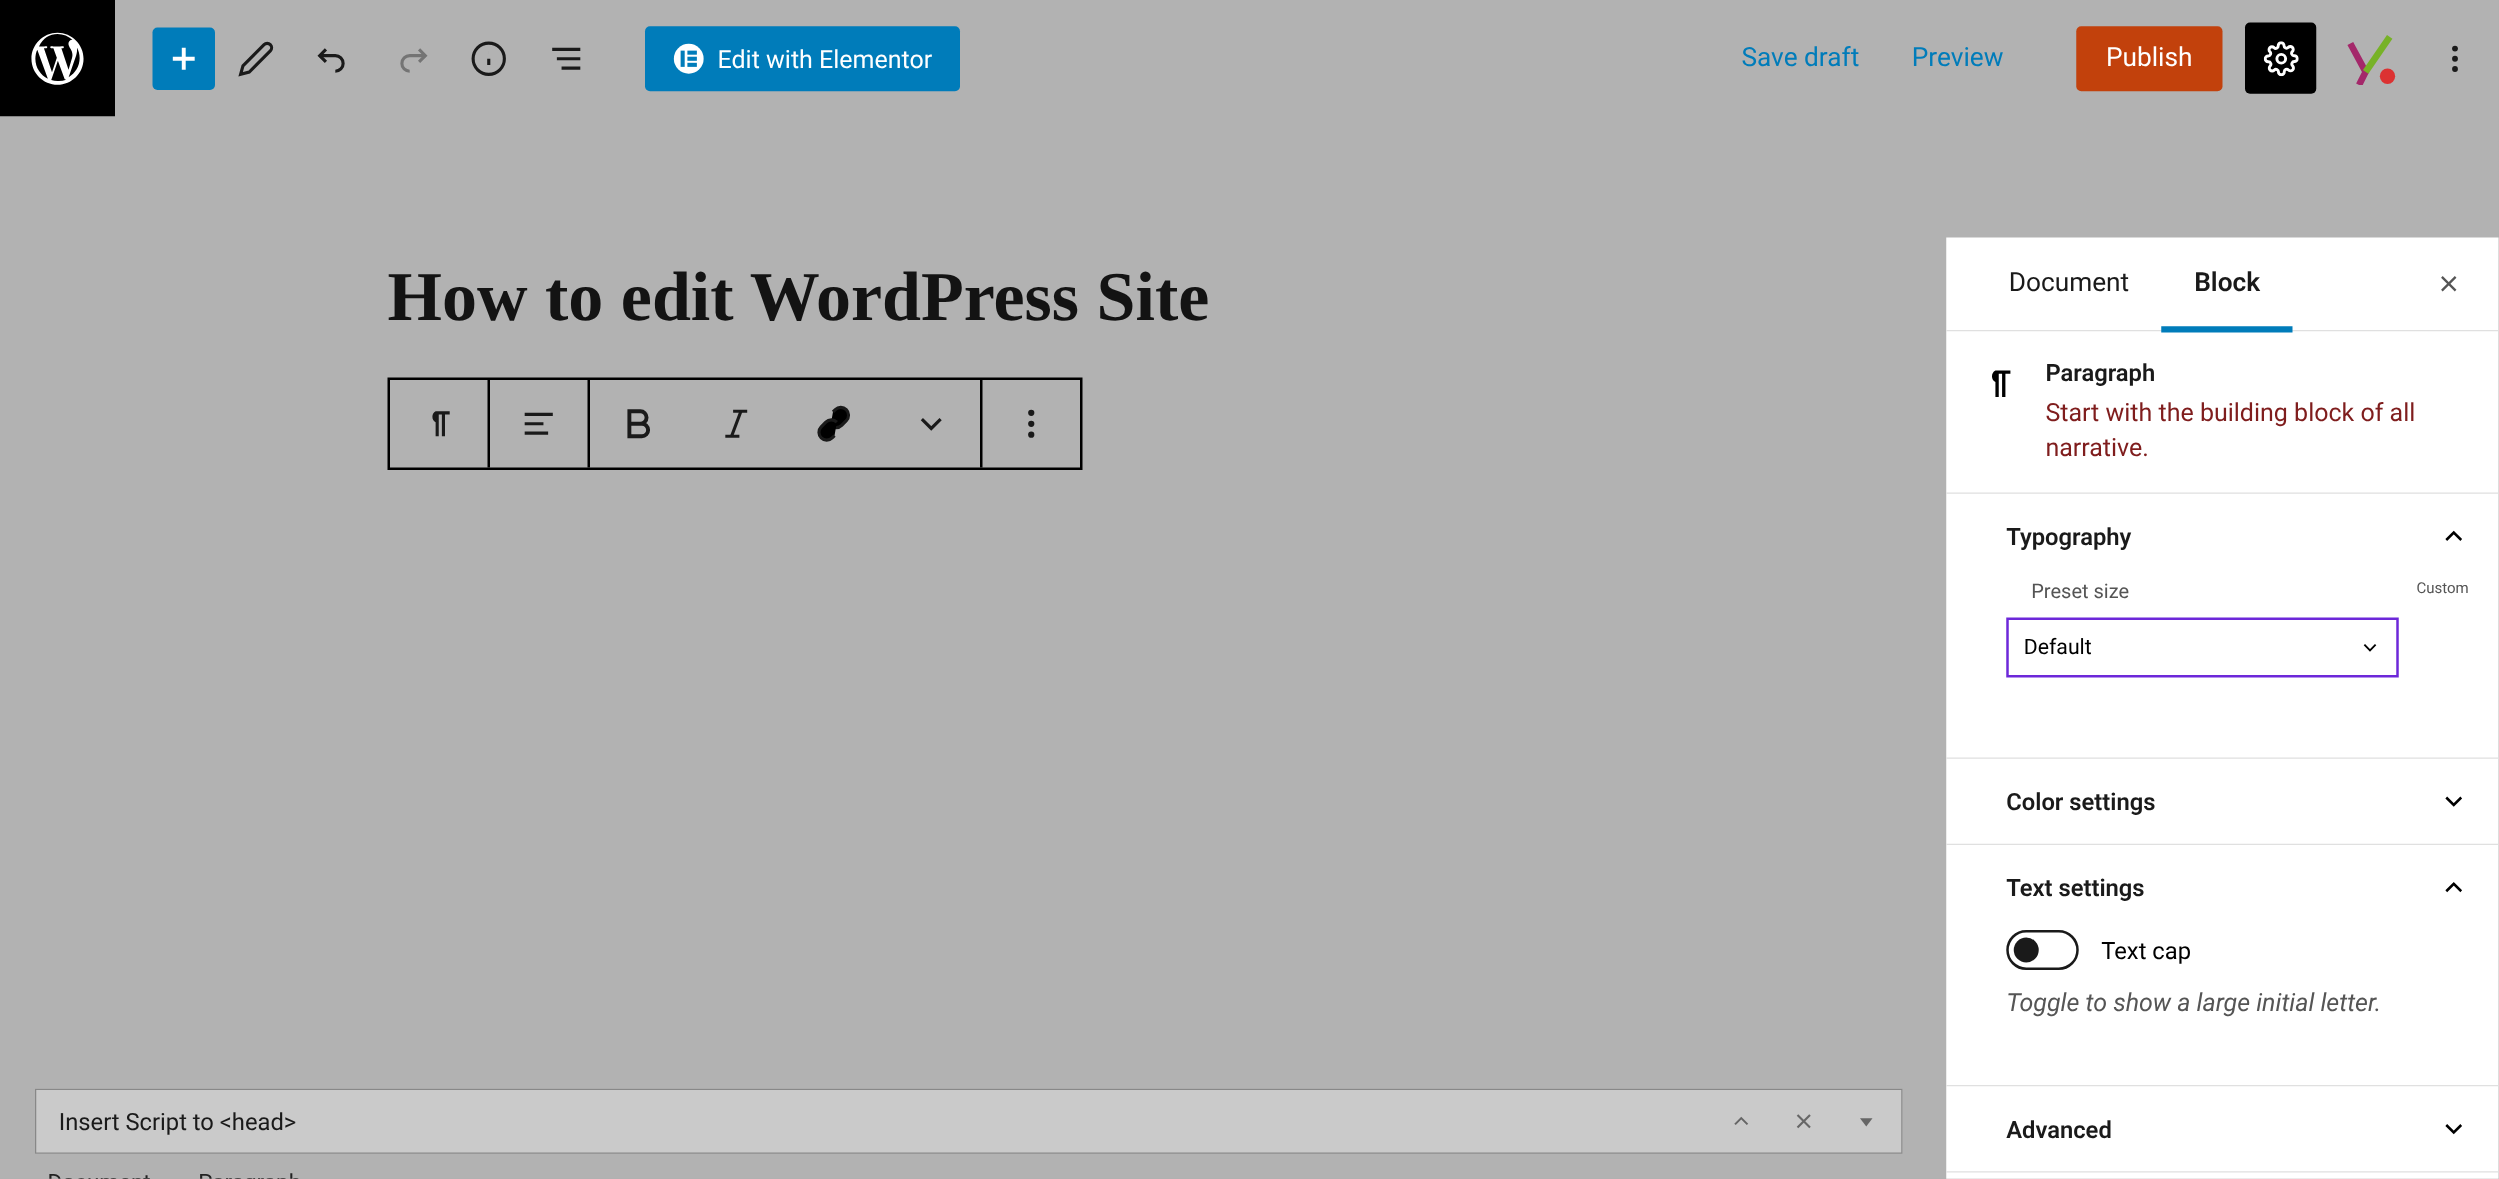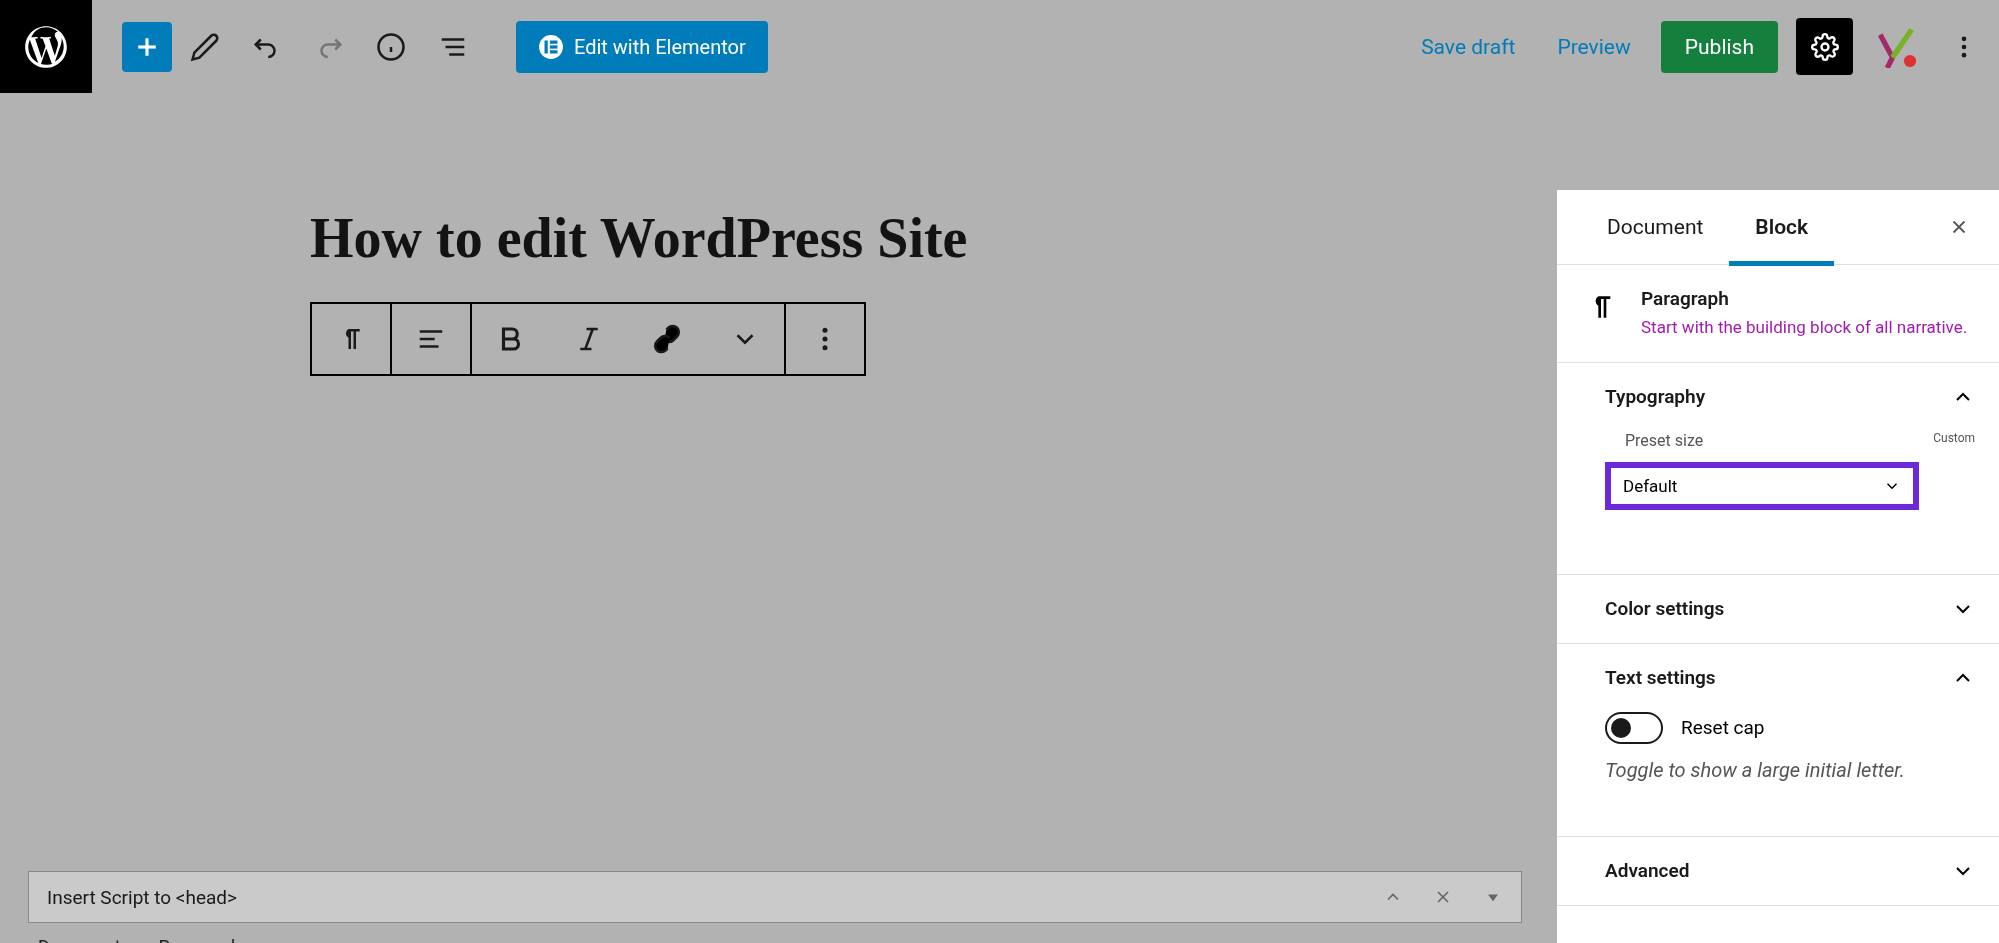"Publish" .publish-btn { background: #15803d -> #c2410c; margin-left: none -> 28px }
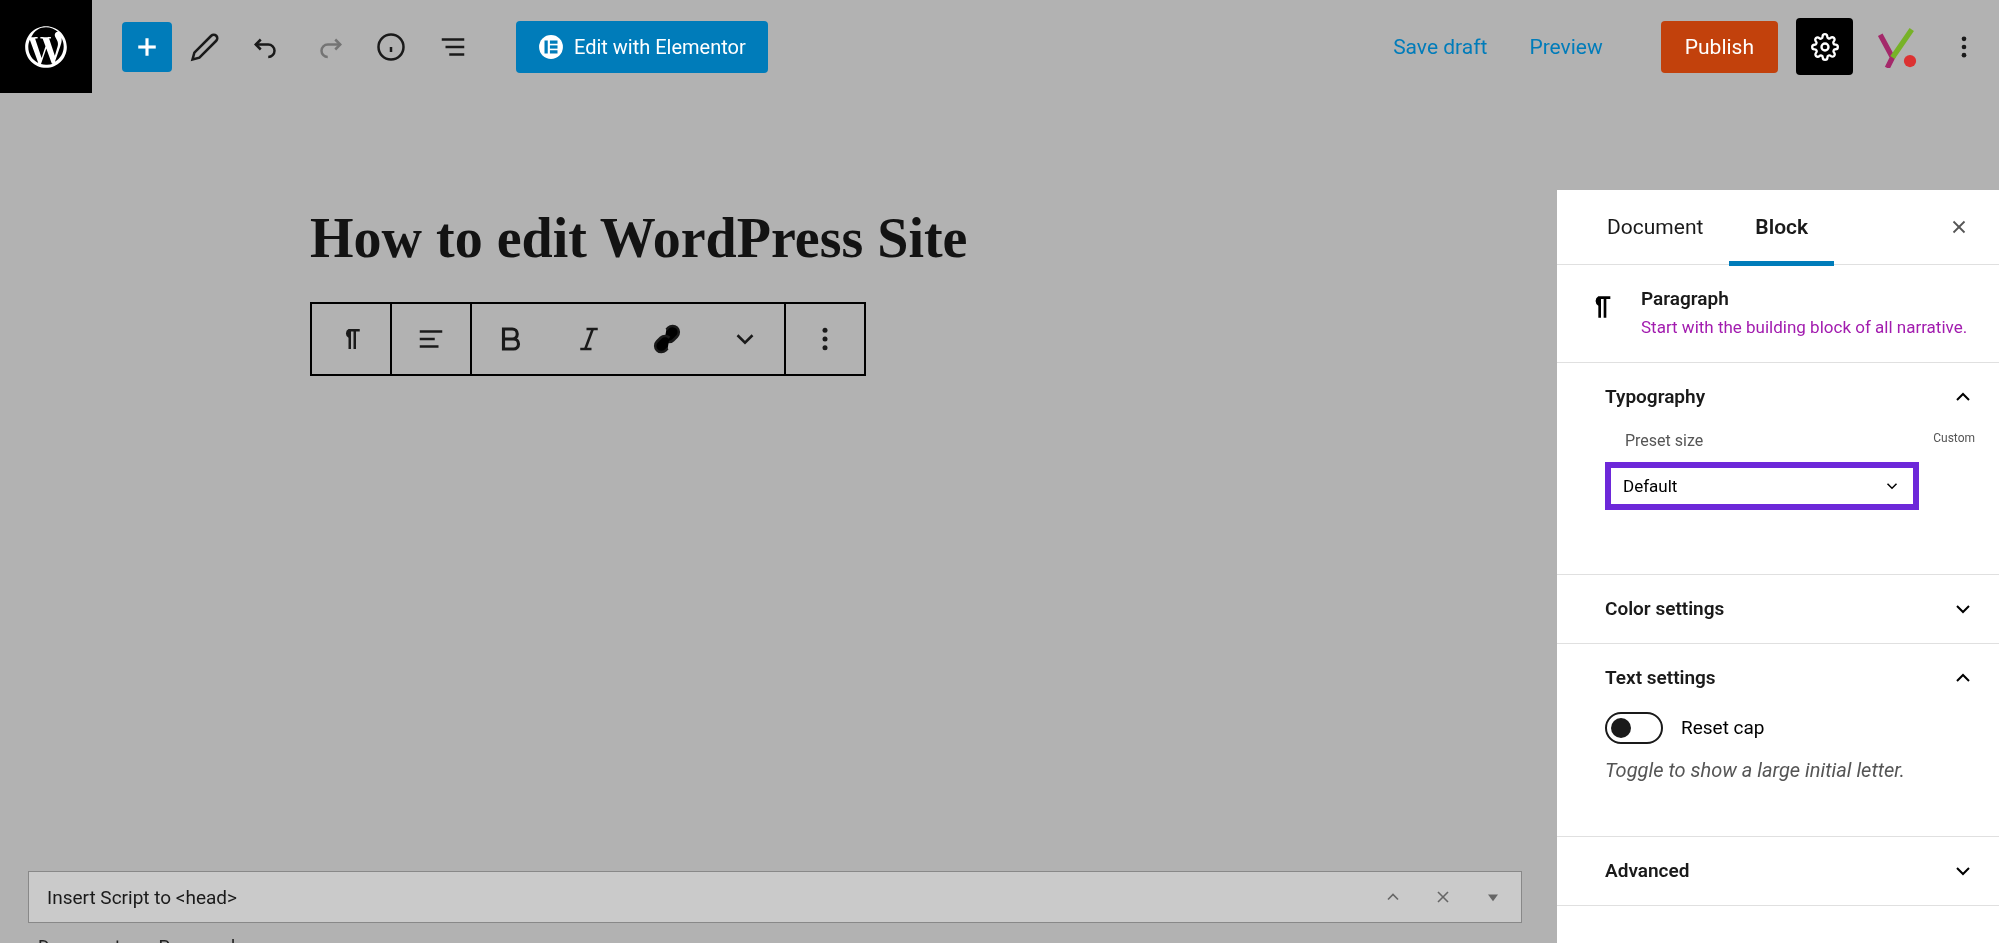"Start with the building block" .block-info-desc { color: #a21caf -> #7f1d1d; font-size: 17px -> 20px }
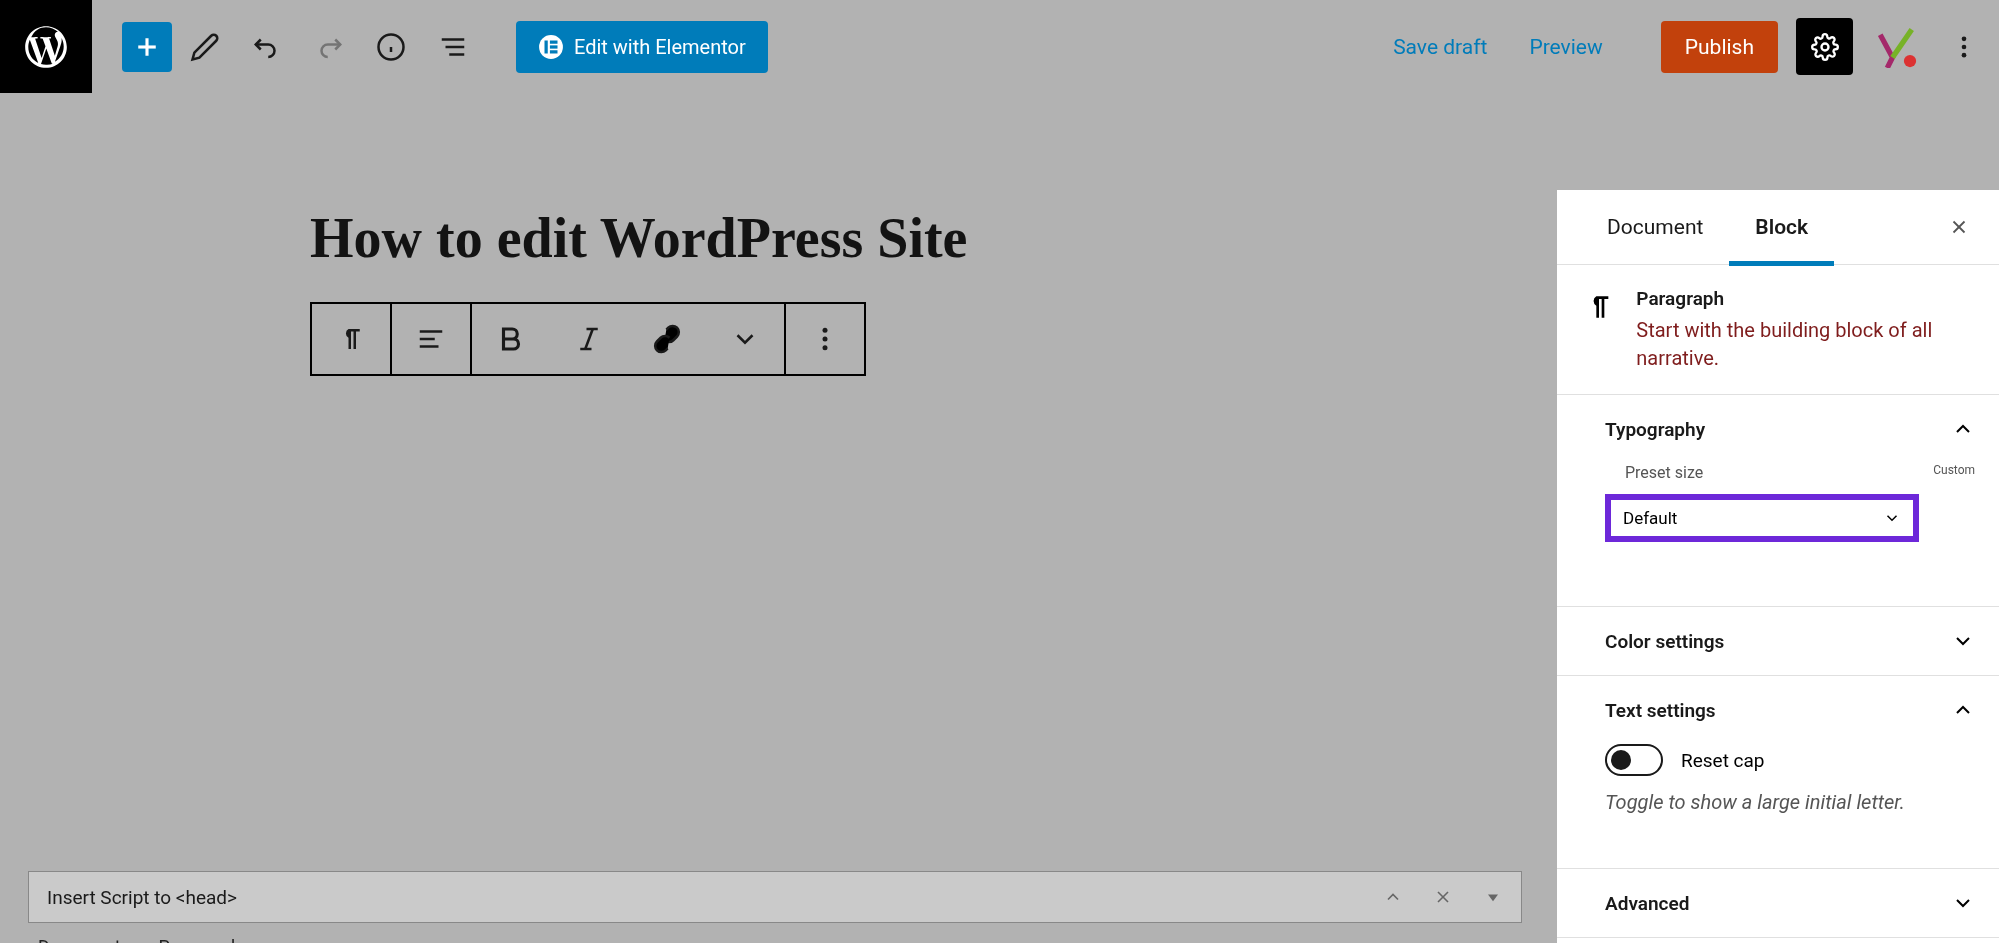"Default" .preset-select { border: 6px solid #6d28d9 -> 2px solid #6d28d9 }
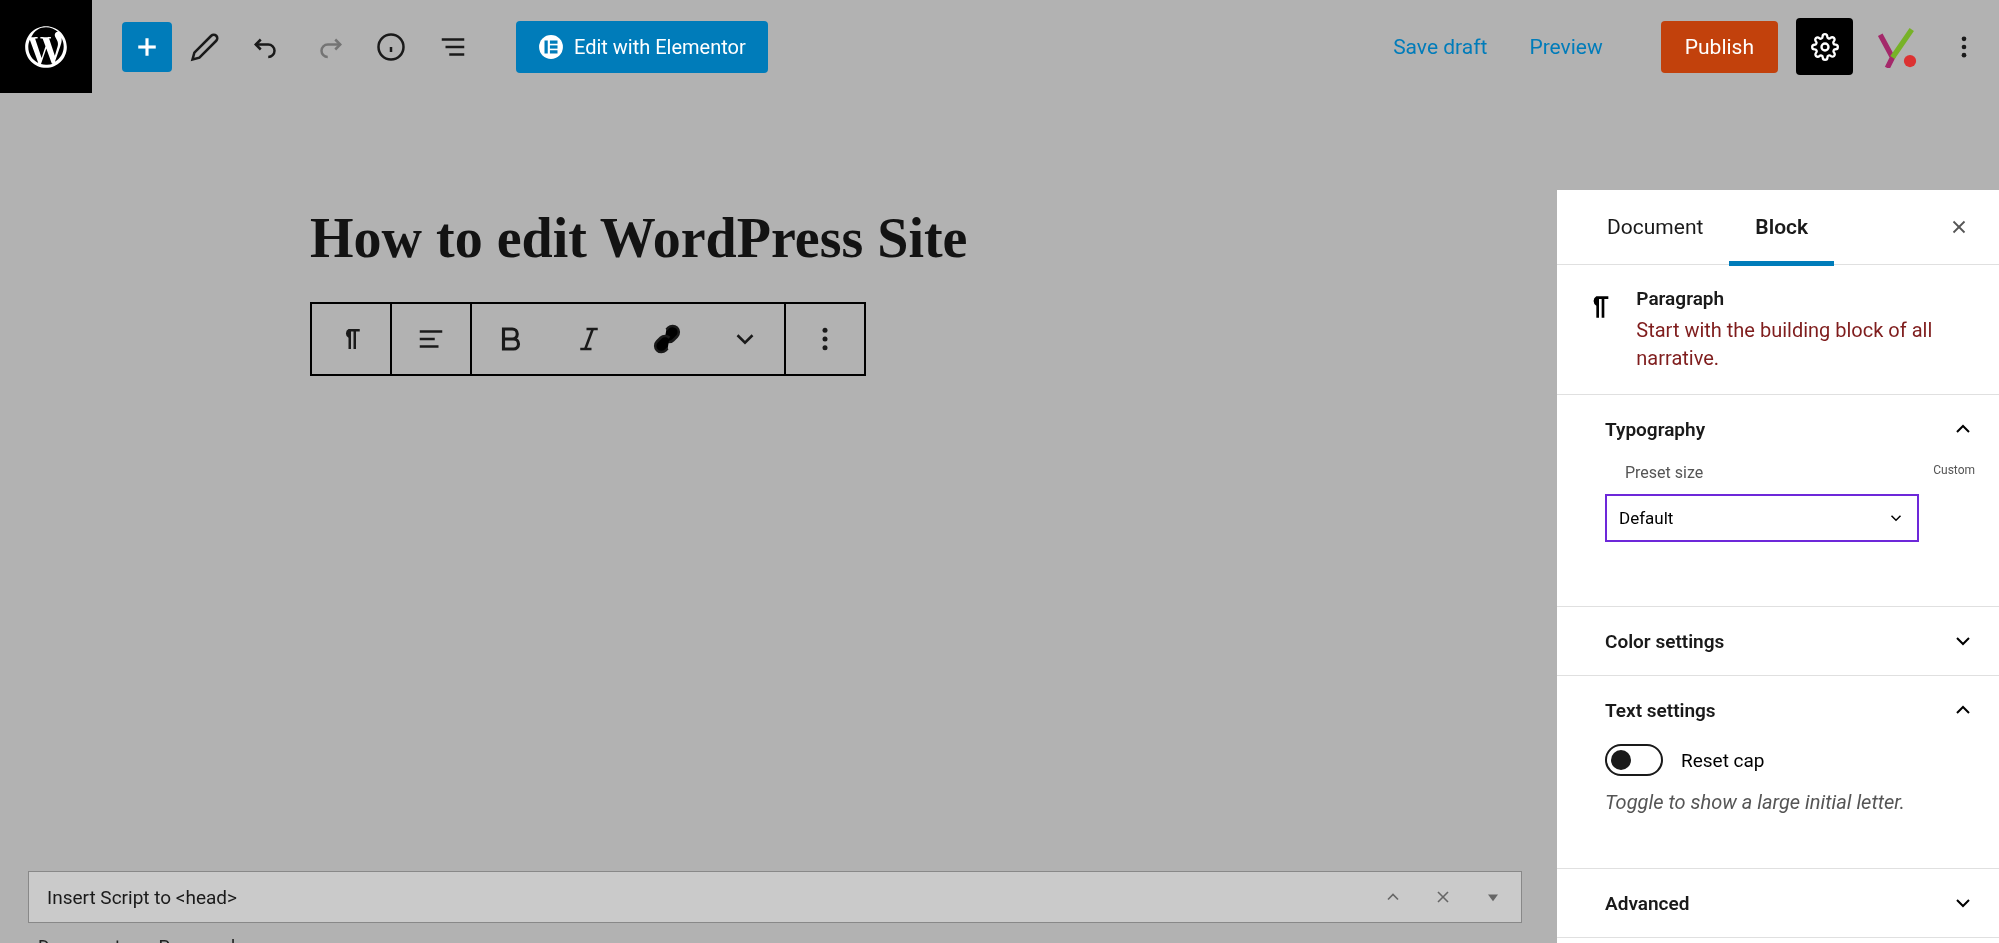"Reset cap" span.toggle-label { text: Reset -> Text }
